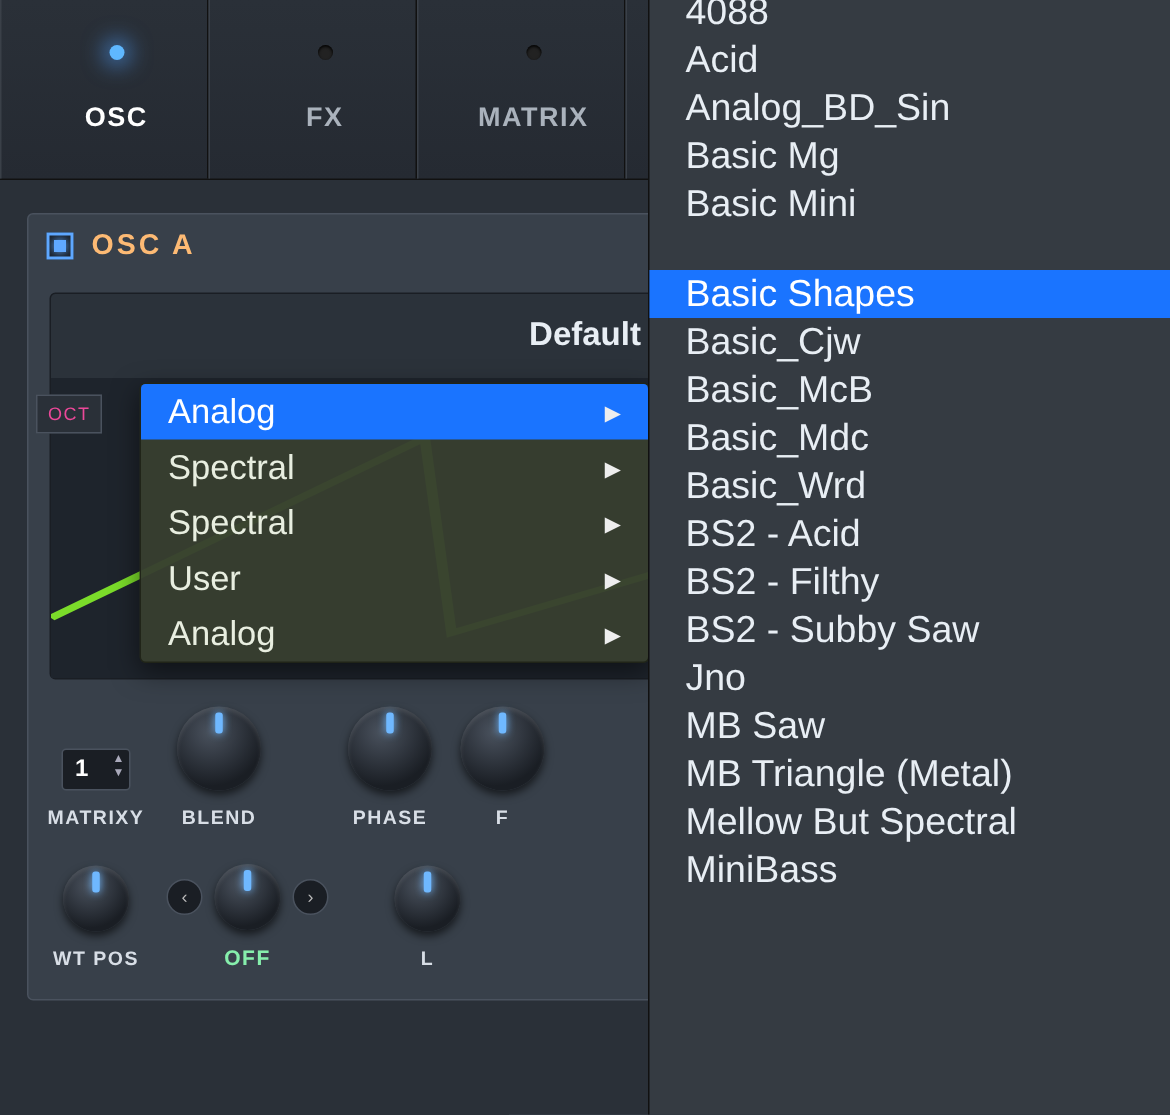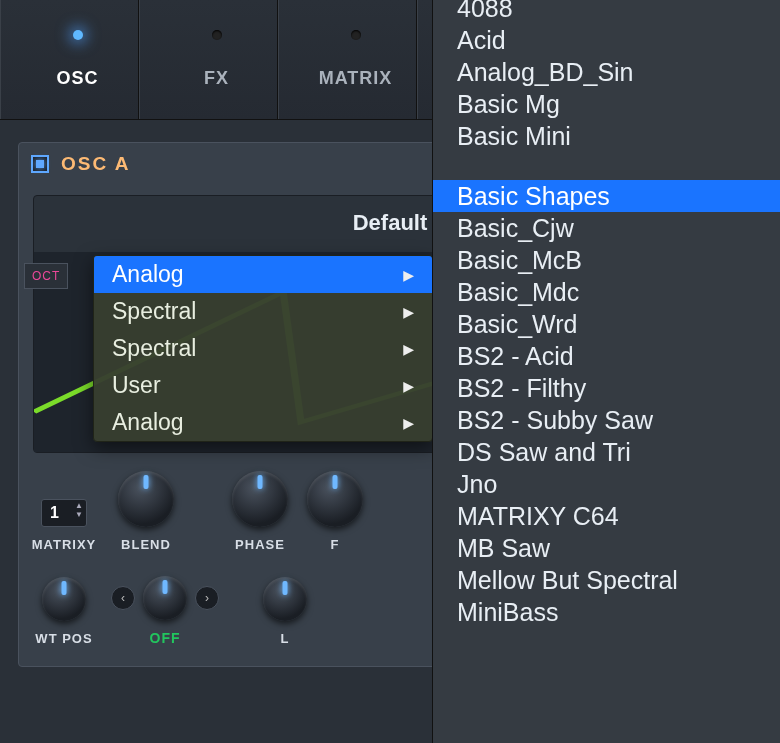"DS Saw and Tri" div.submenu-item { html: <div>DS Saw and Tri</div> -> none }
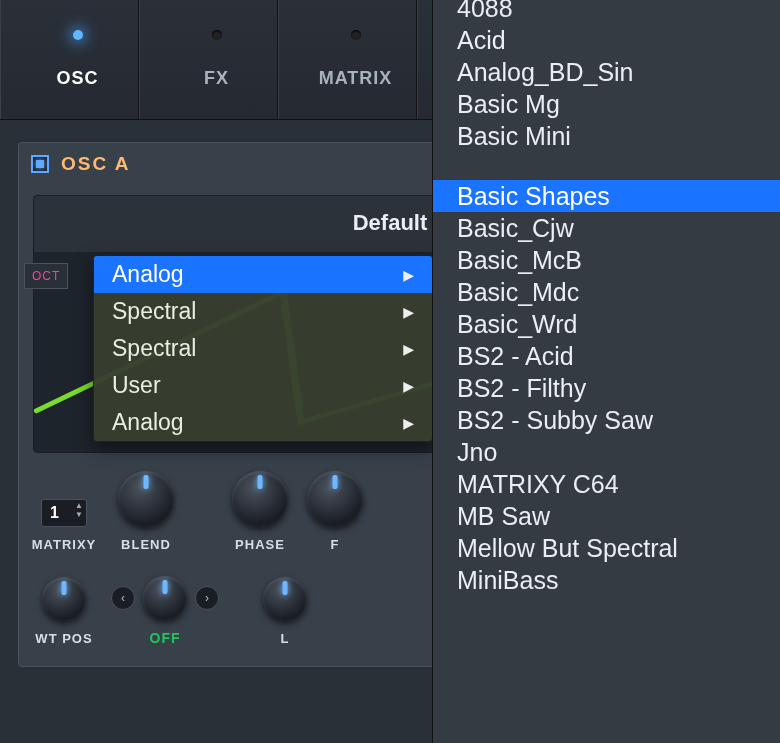"MATRIXY C64" div.submenu-item { html: <div>MATRIXY C64</div> -> none }
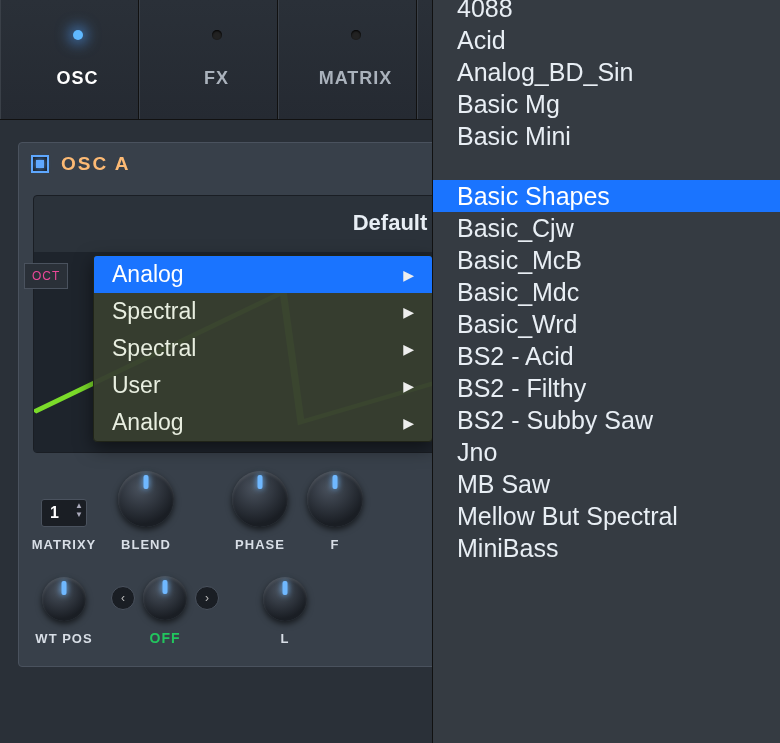"MB Triangle (Metal)" div.submenu-item { html: none -> <div>MB Triangle (Metal)</div> }
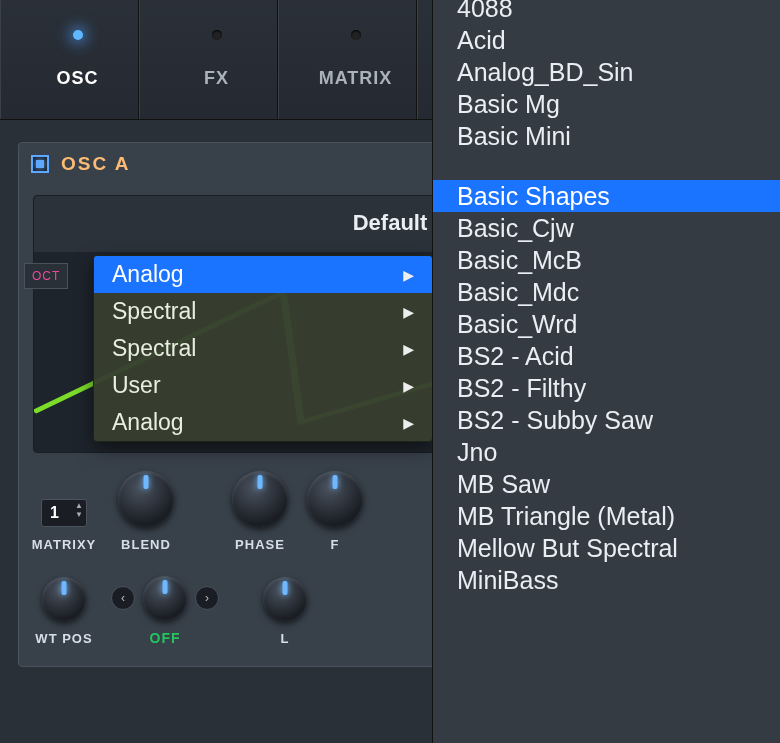"OFF" .off-label { color: #22c55e -> #86efac }
